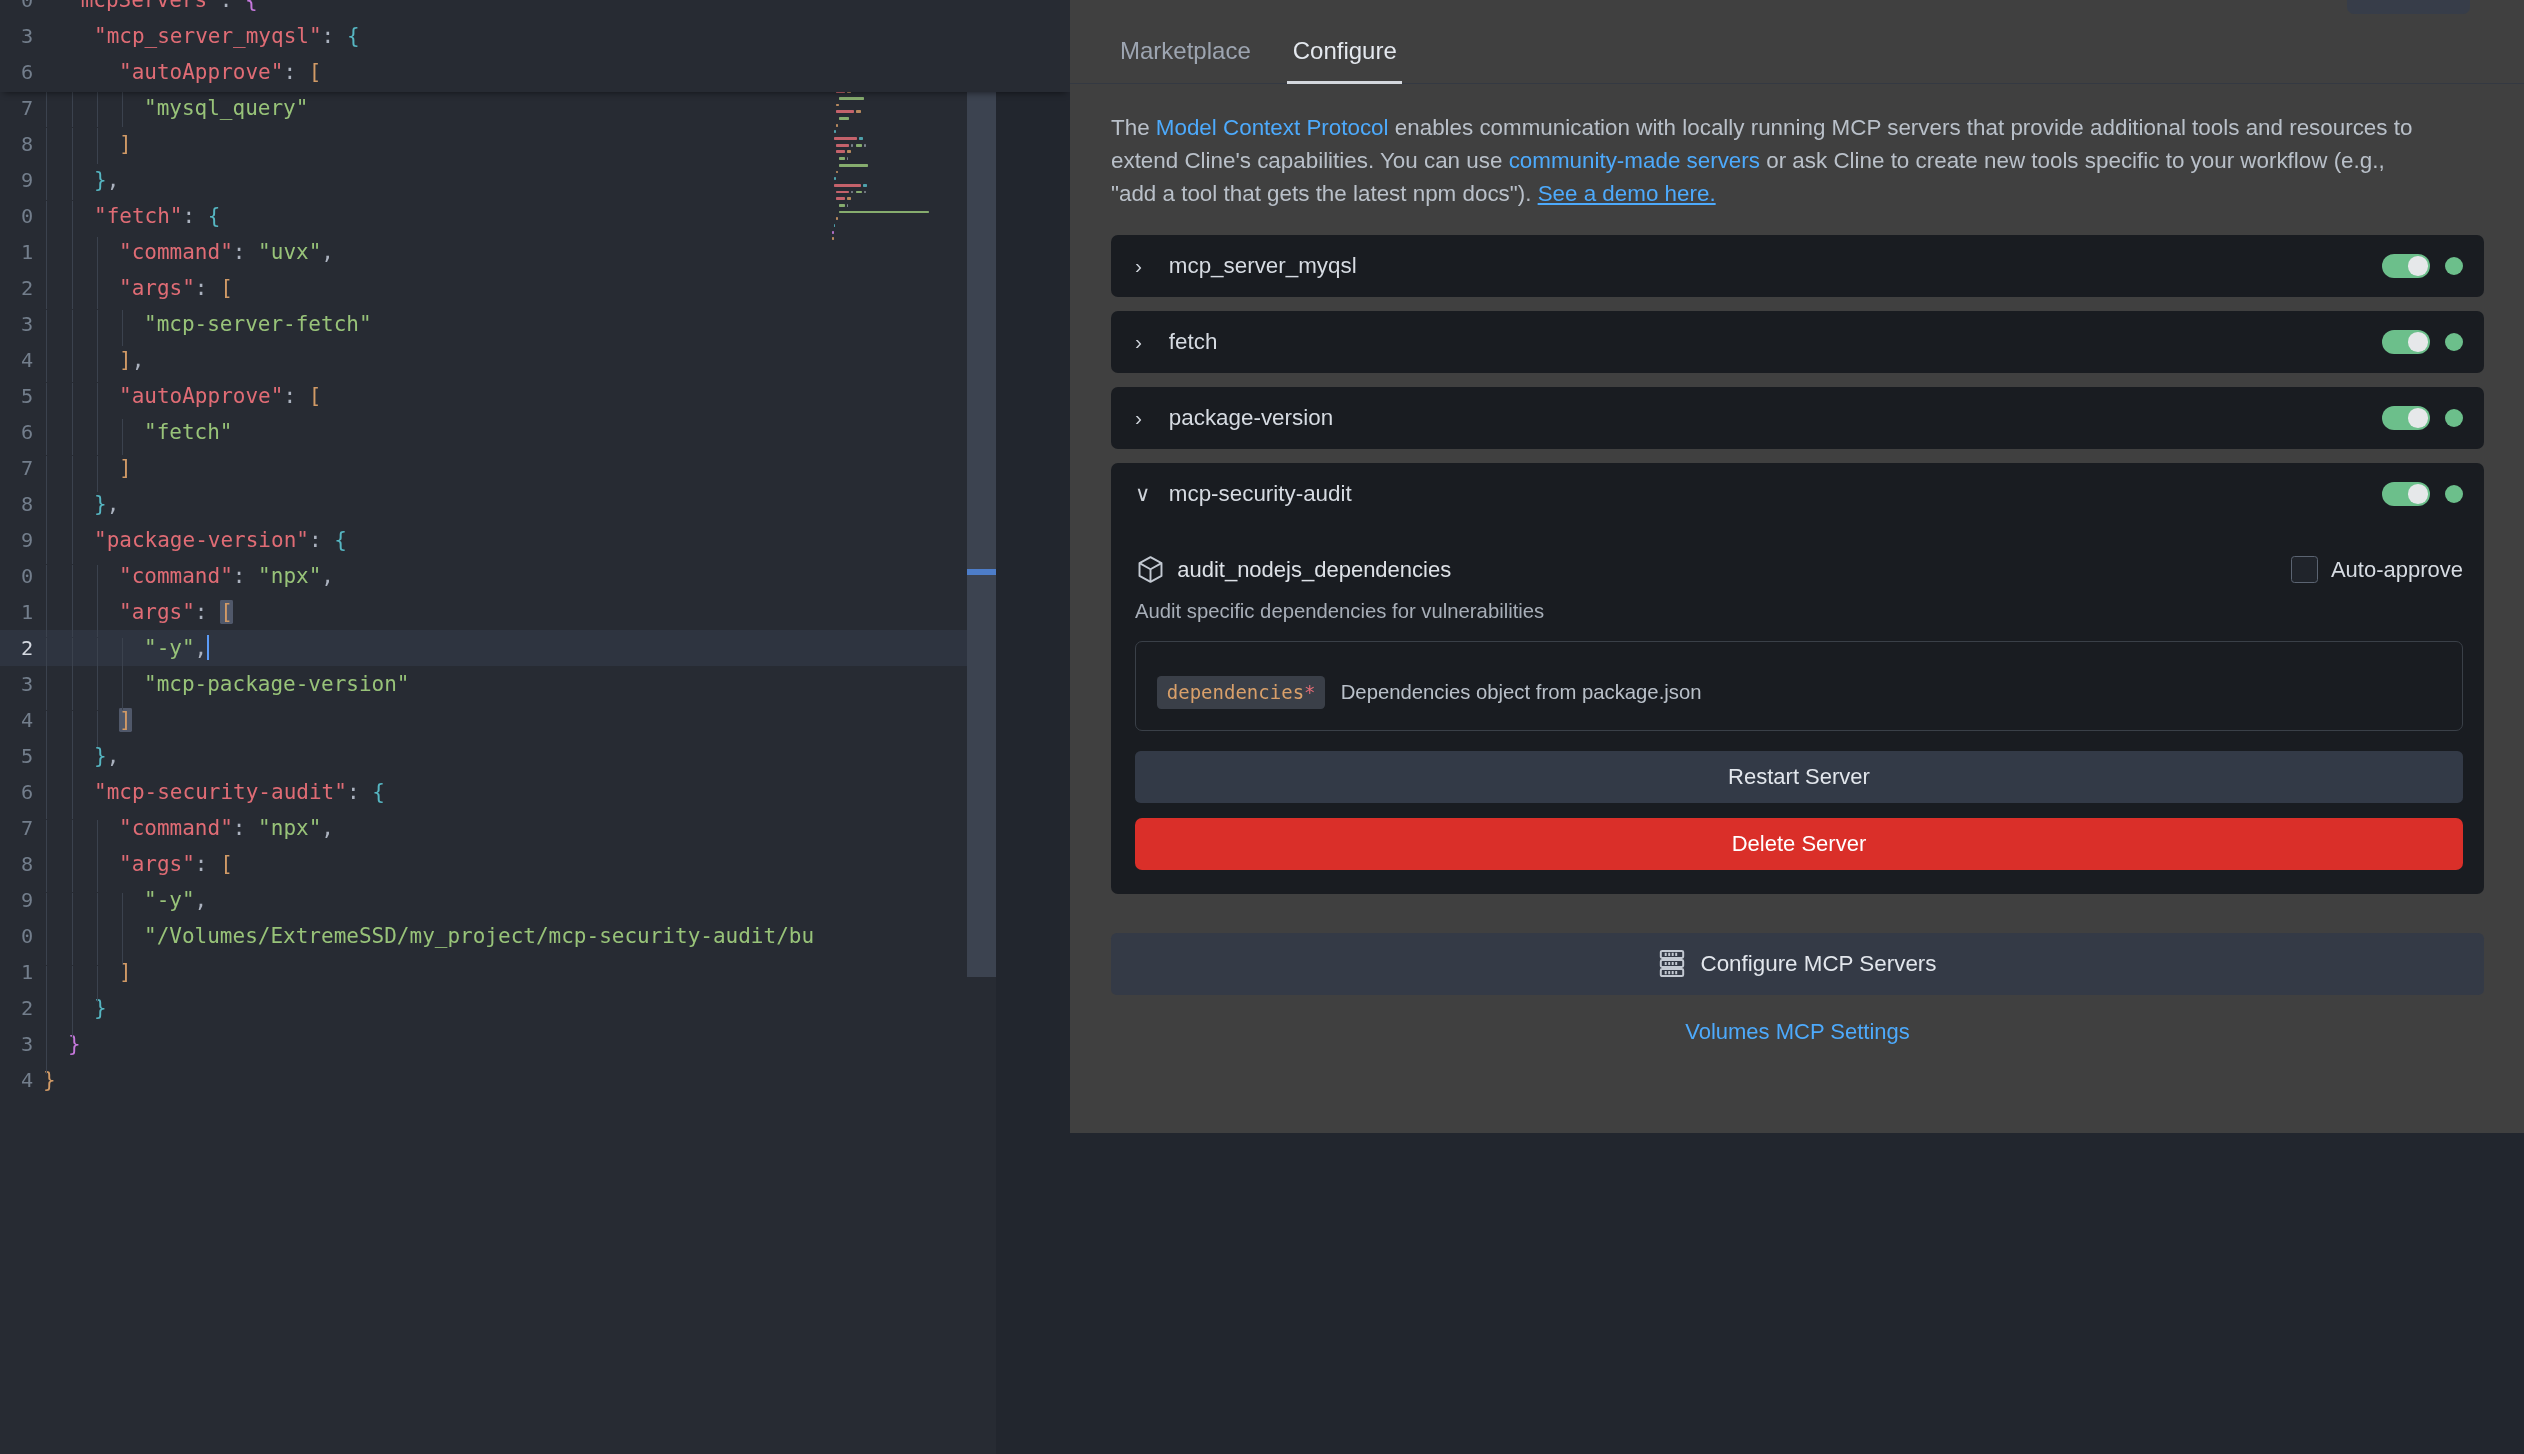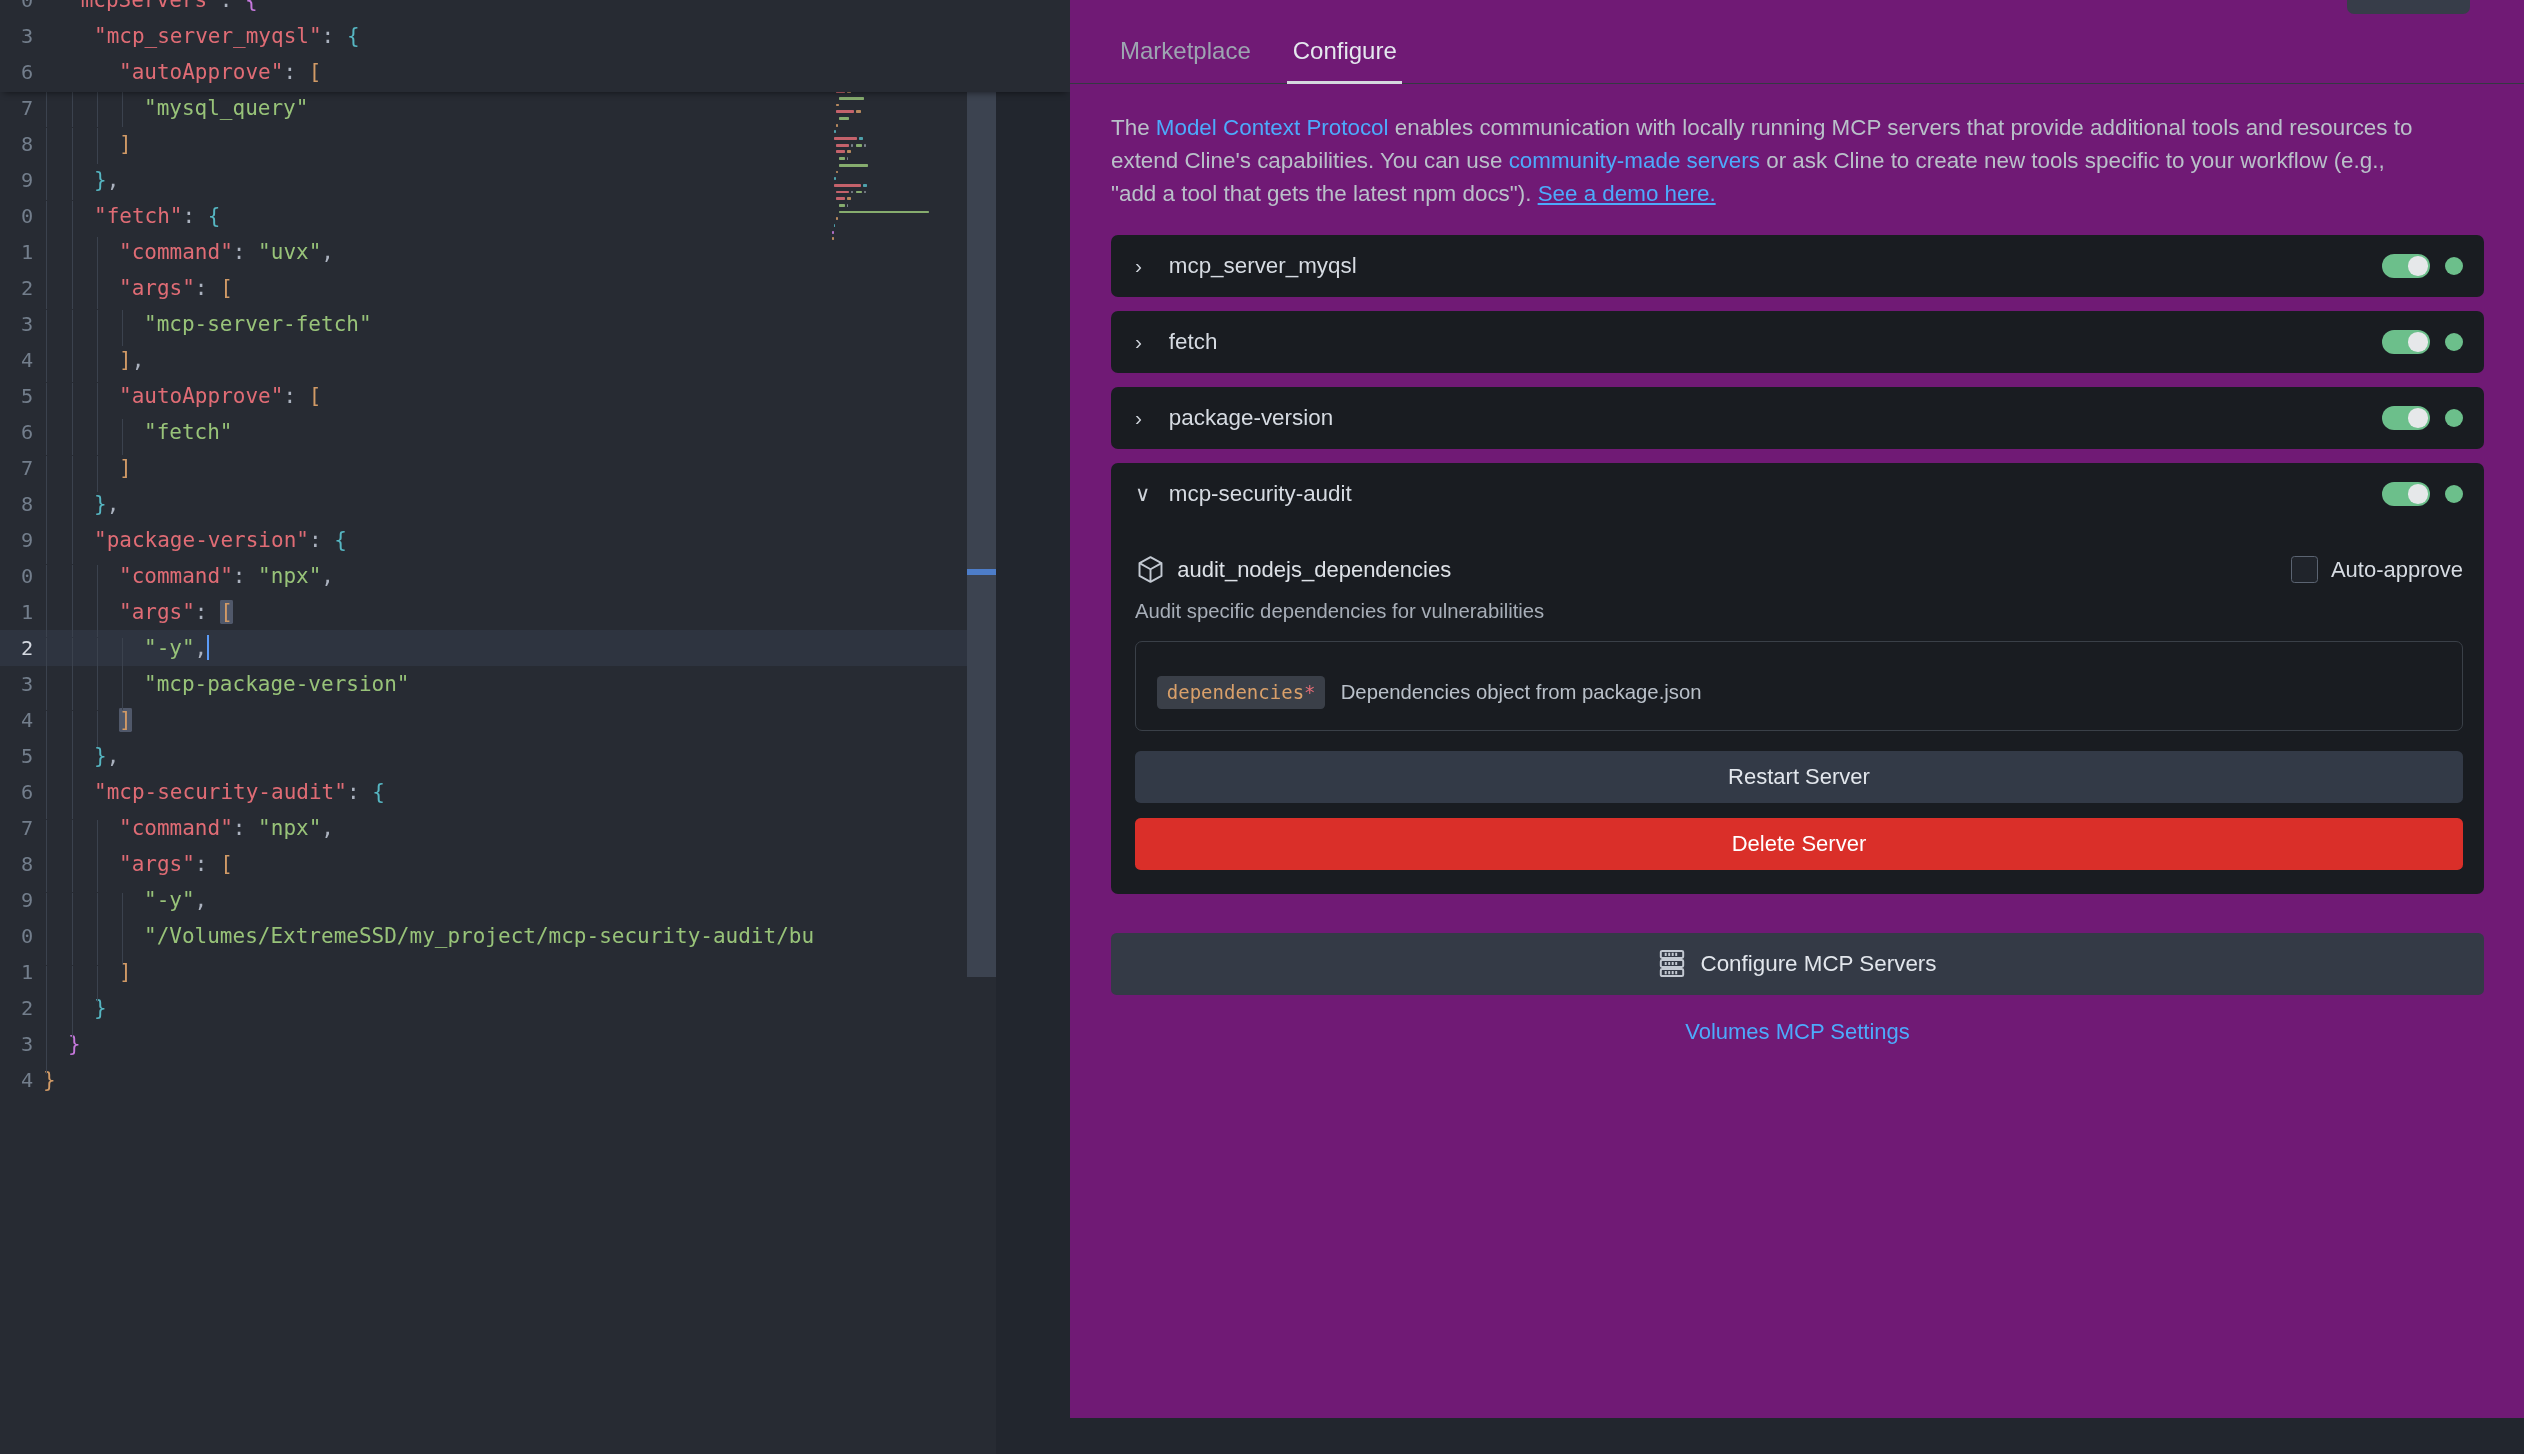"Marketplace" .panel { background: #701a75 -> #404040; height: 1418px -> 1133px }
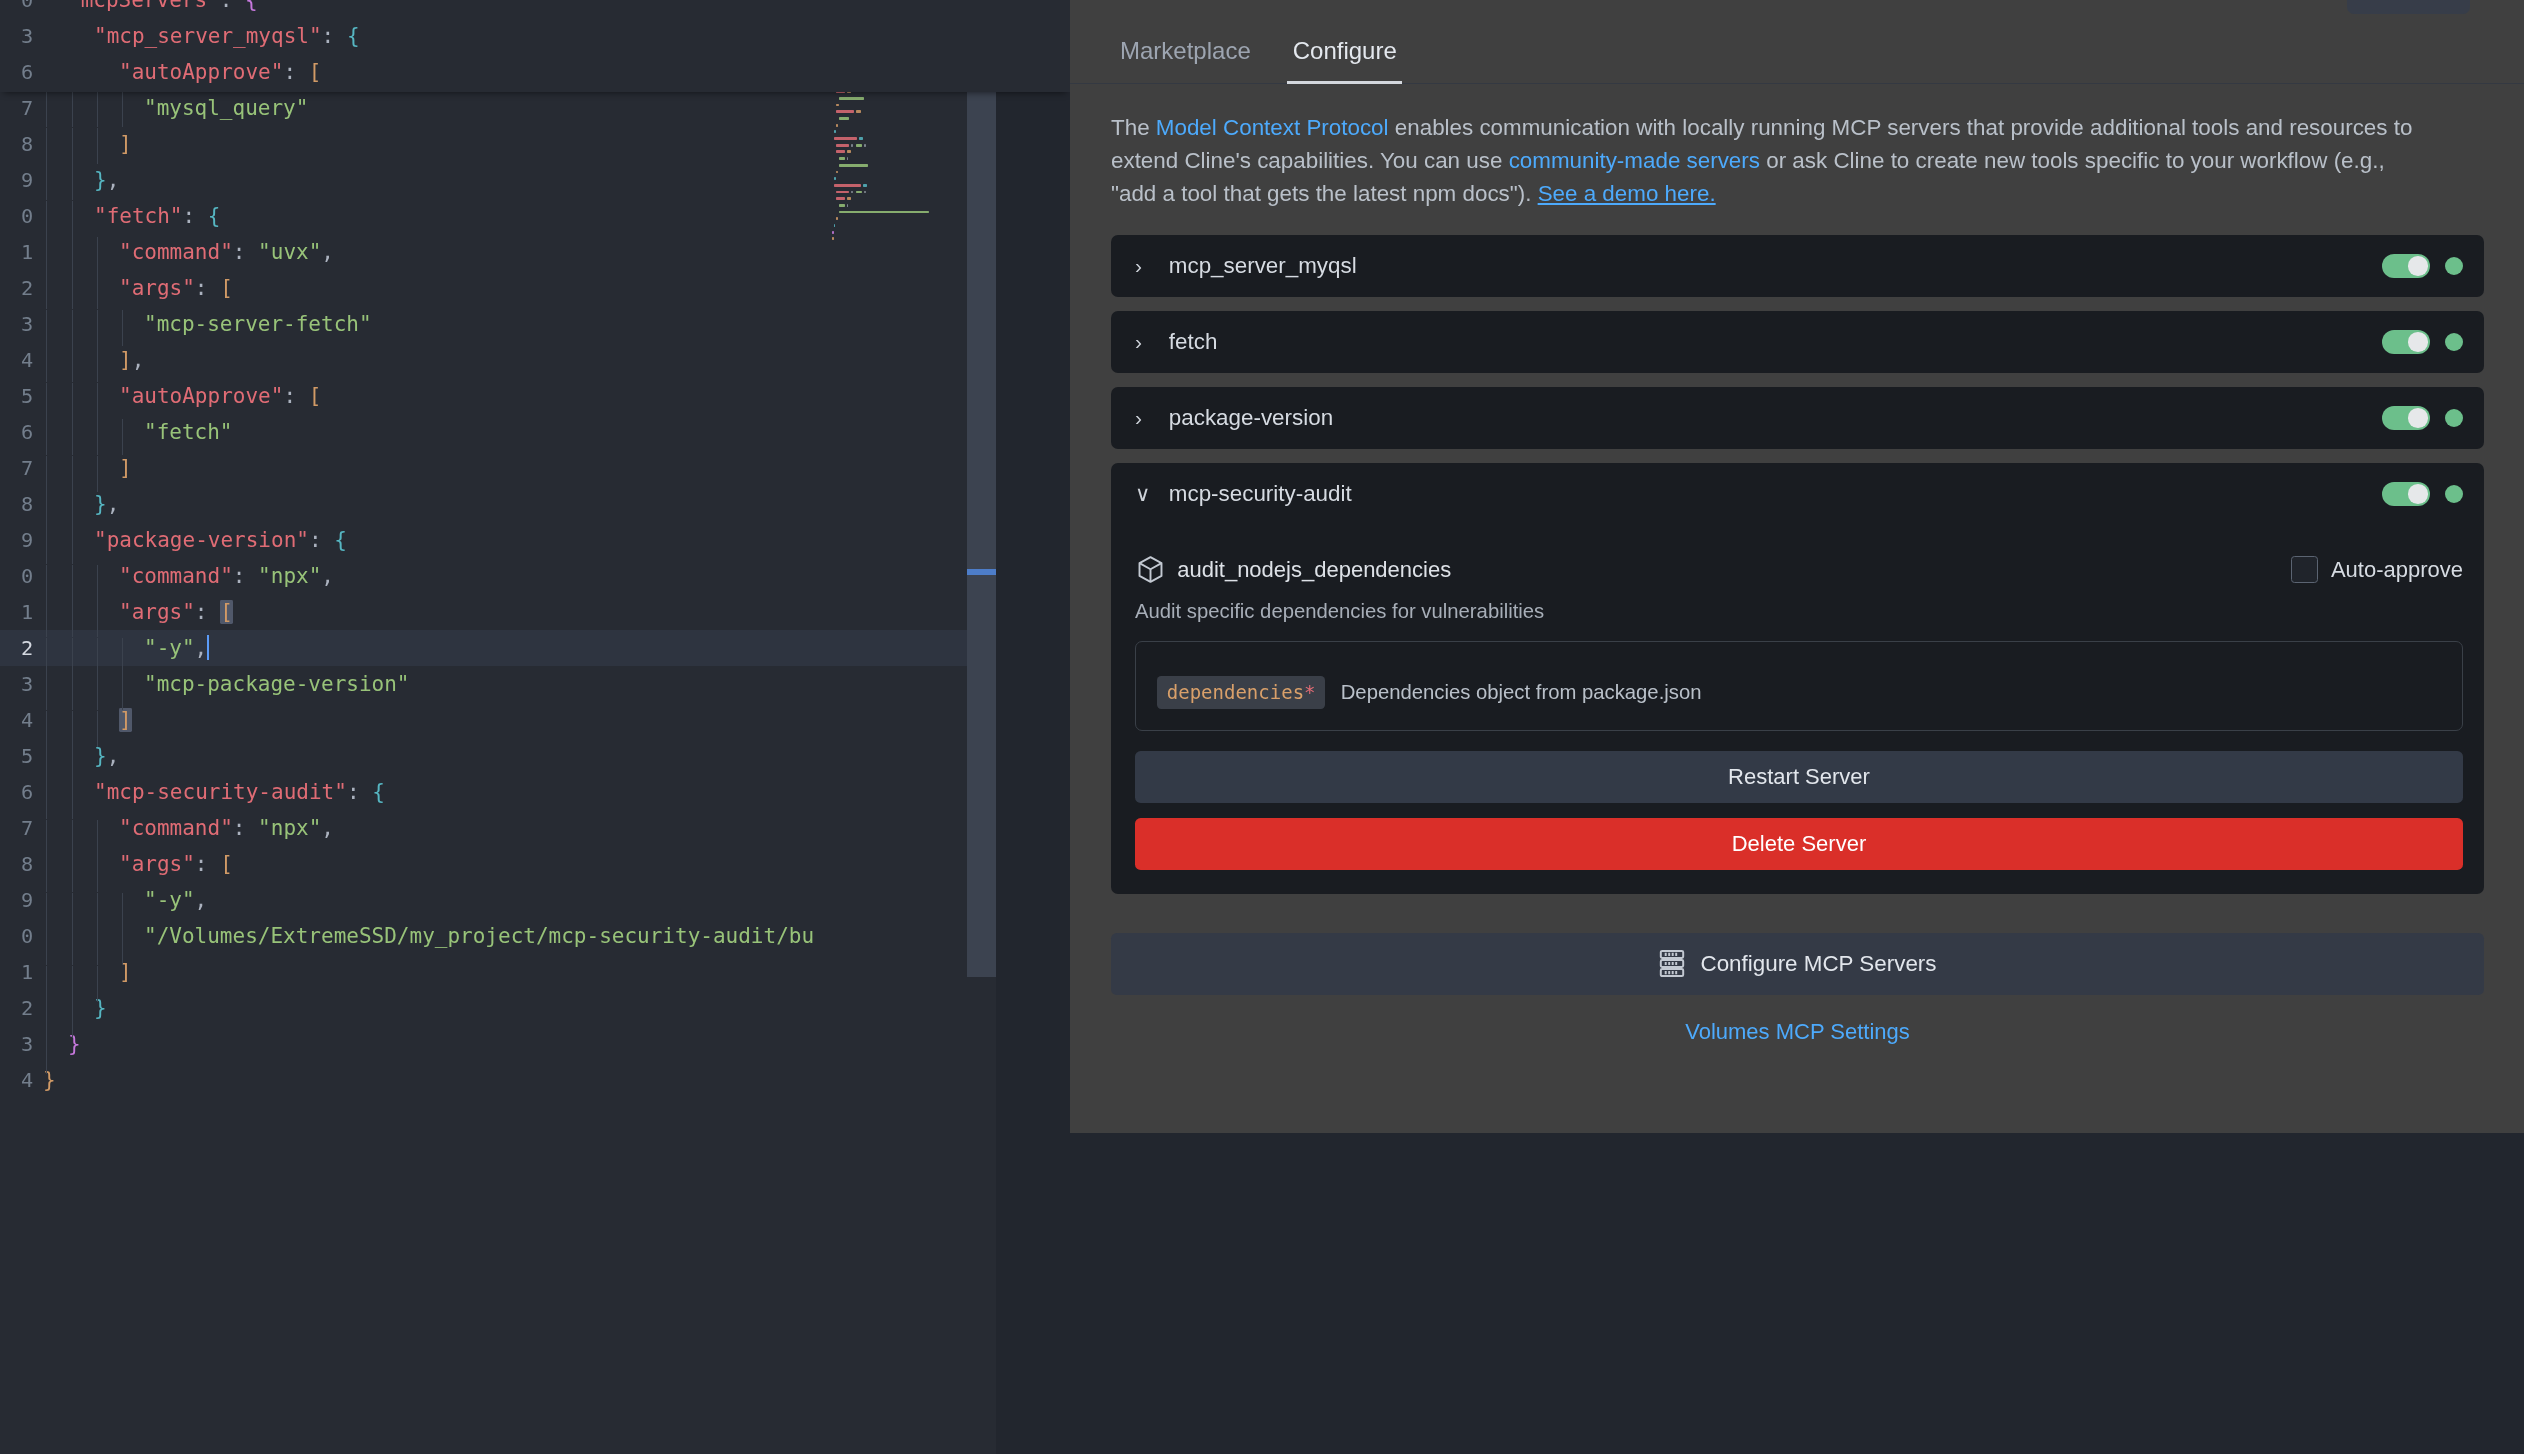"Delete Server" .btn-delete { border-radius: none -> 7px }
